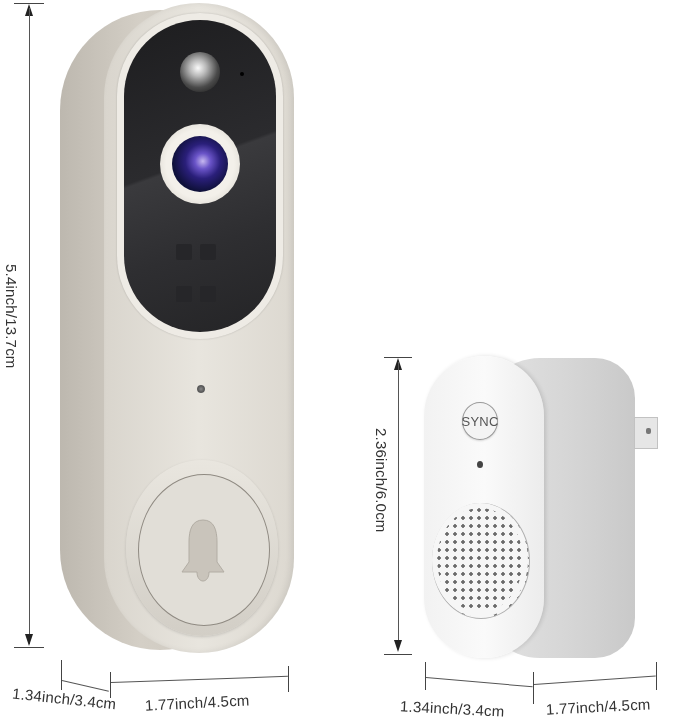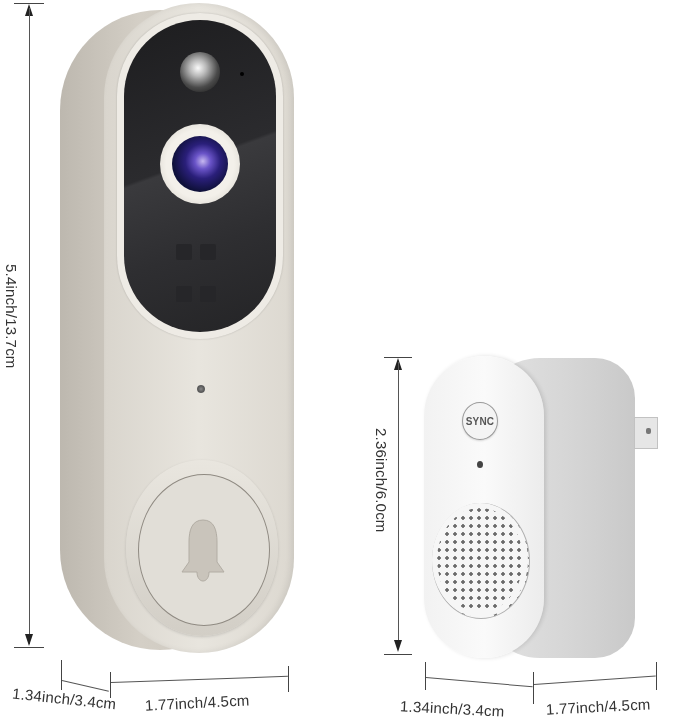"SYNC" .sync-label { font-size: 10px -> 13px; font-weight: bold -> none }
